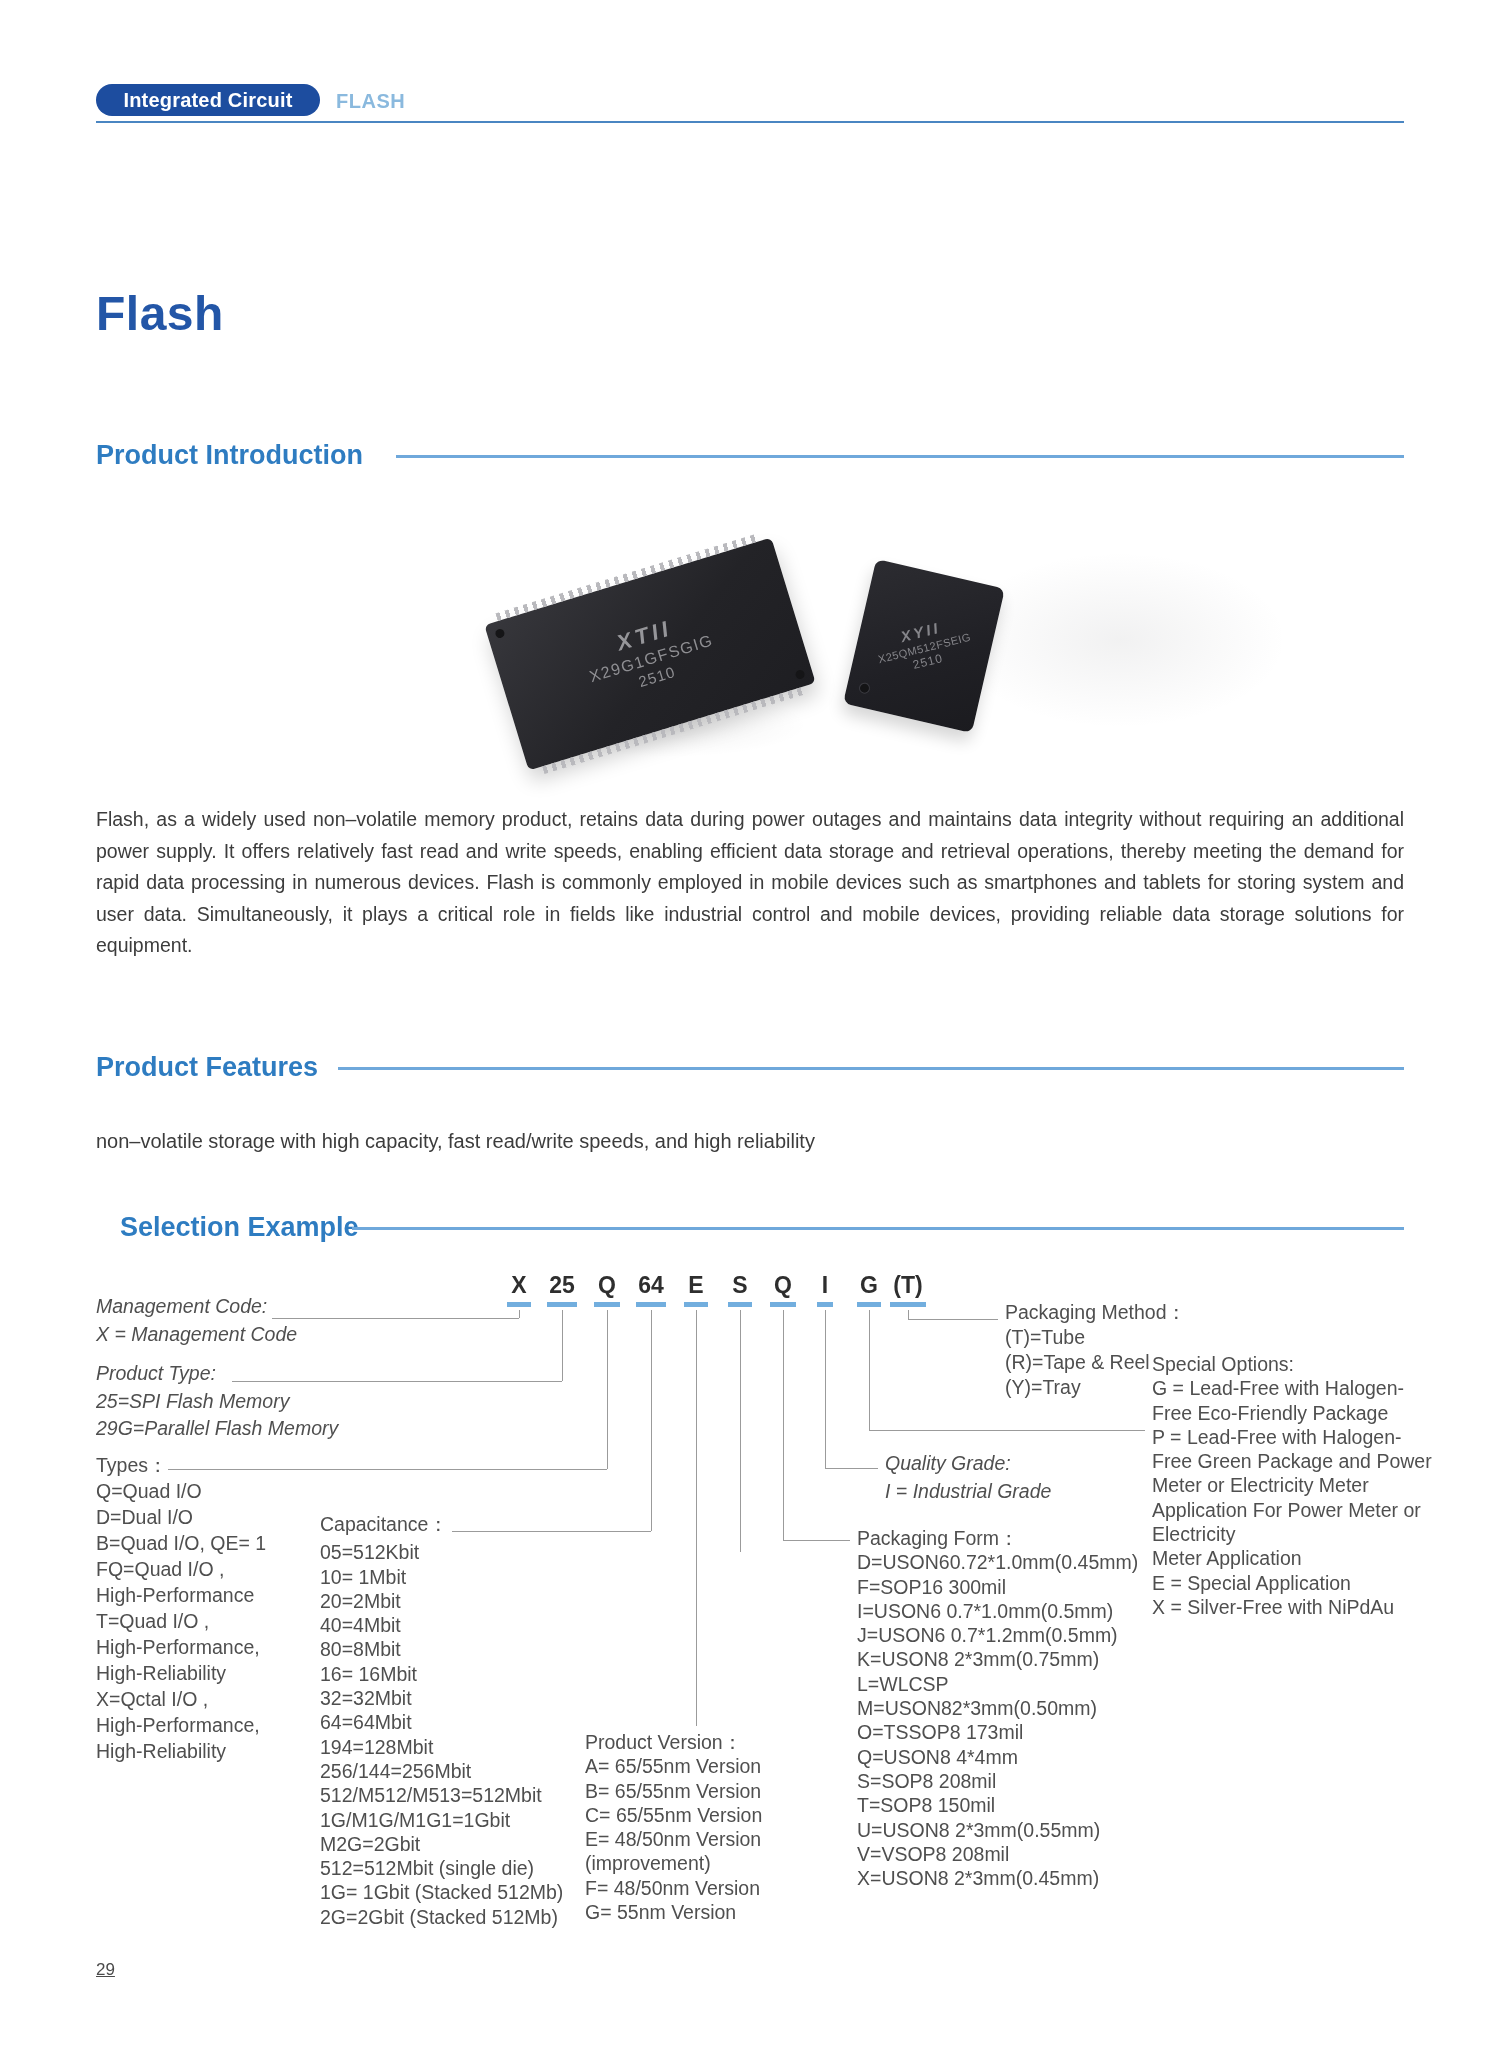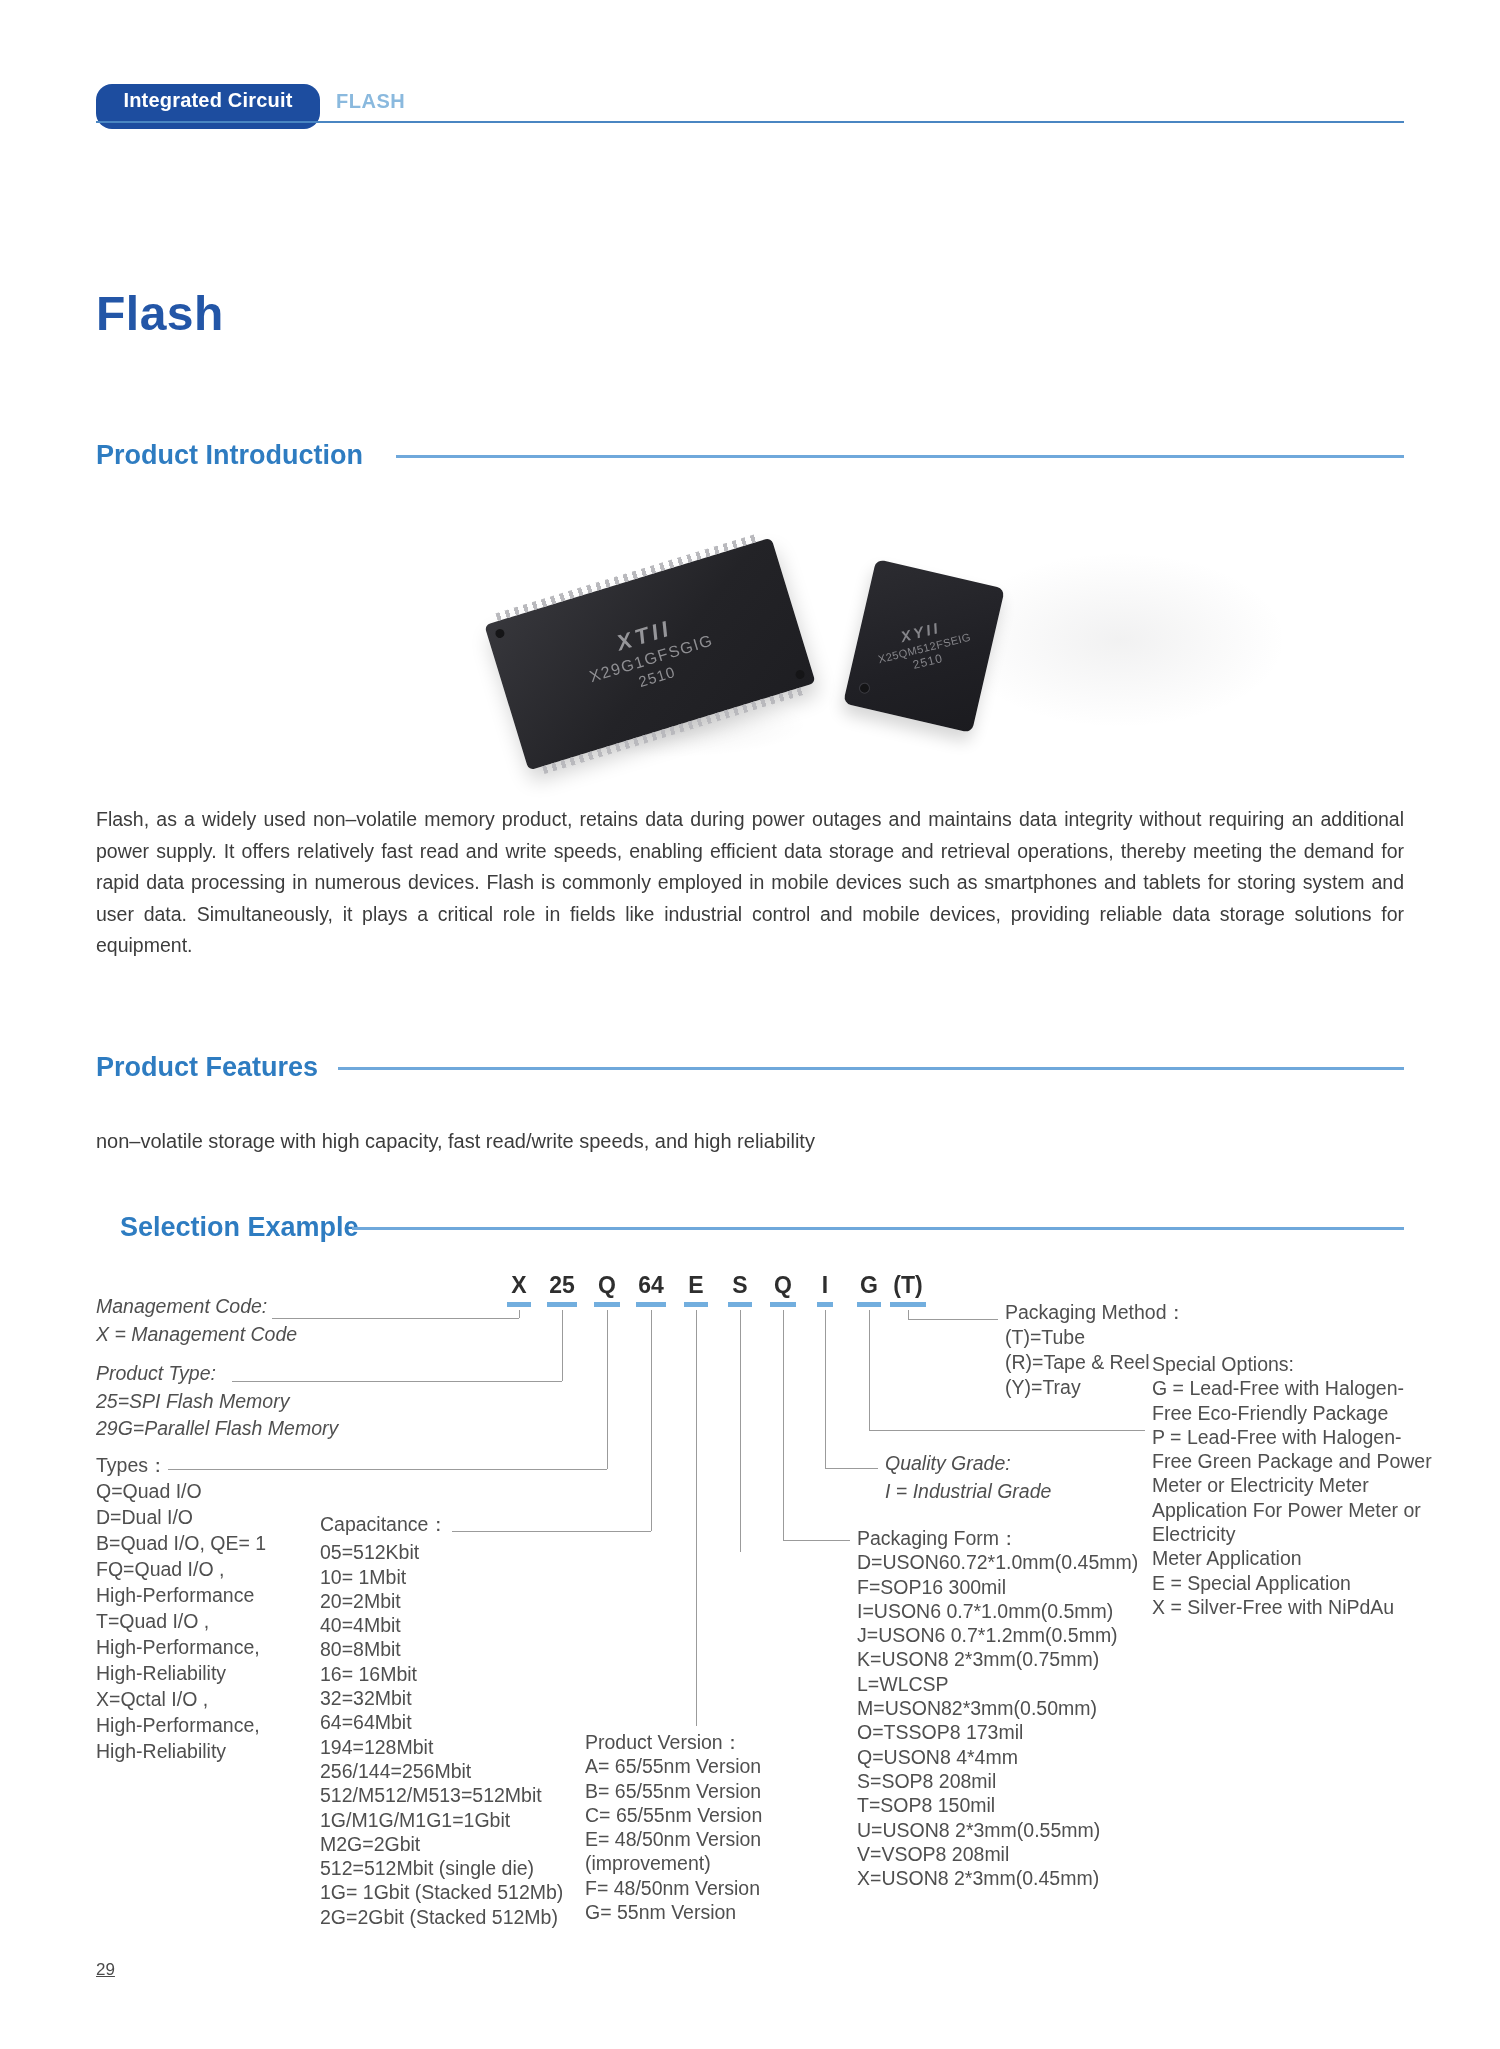"Integrated Circuit" .badge { height: 45px -> 32px }
